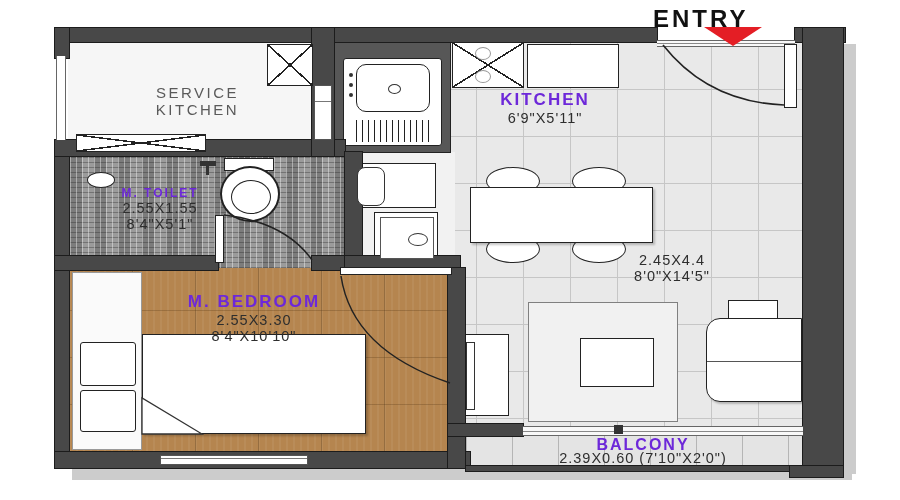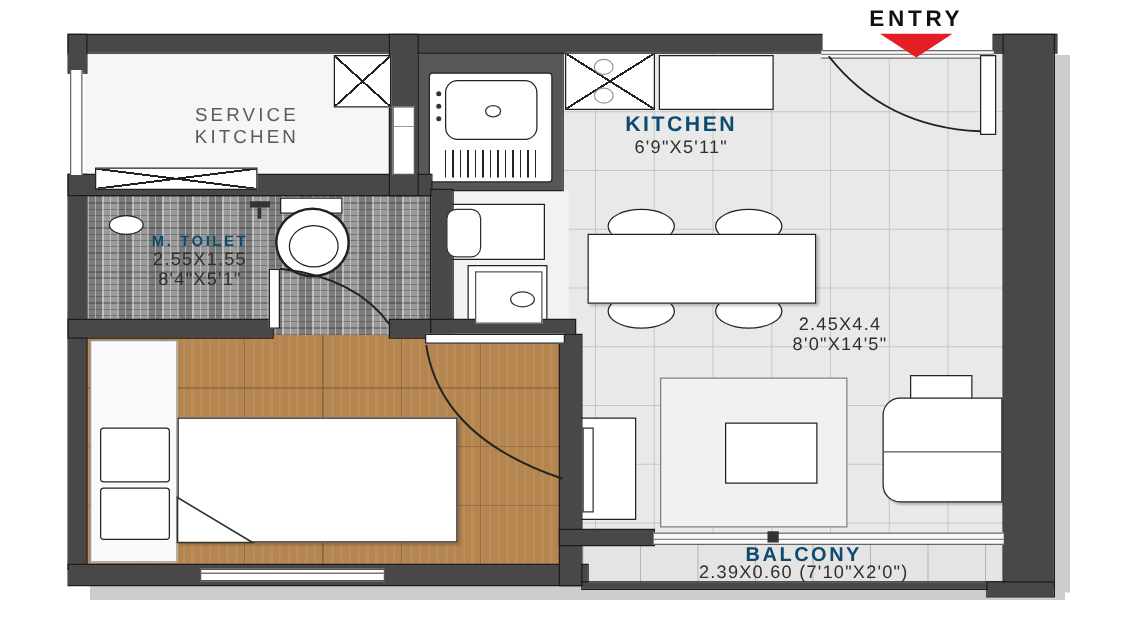"ENTRY" .entry-label { font-size: 18px -> 24px; text-align: center -> none }
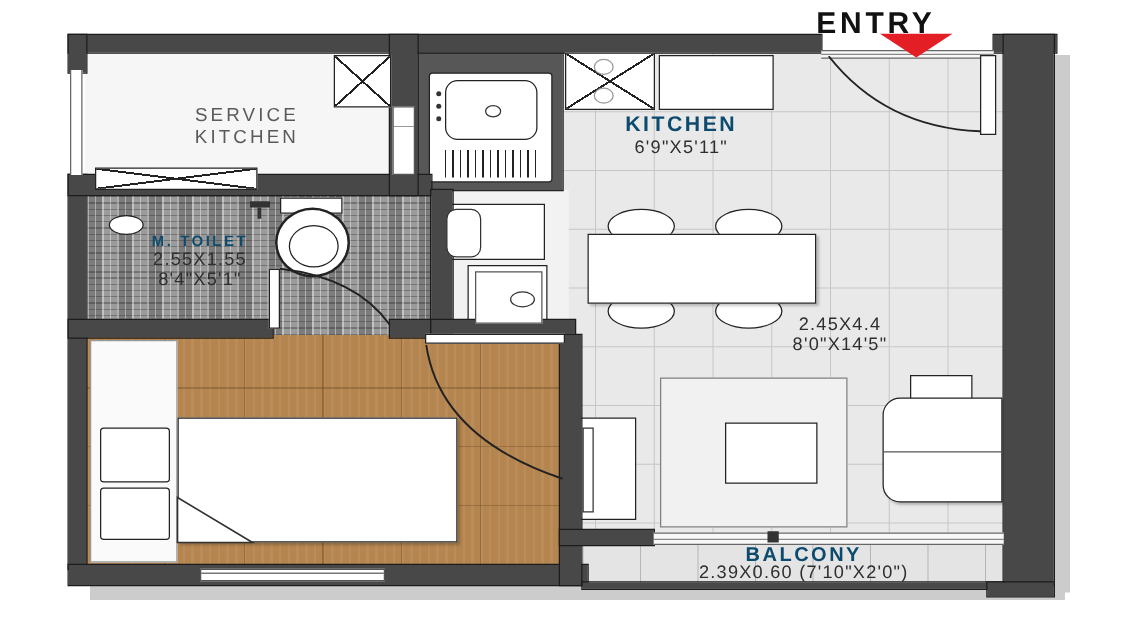"KITCHEN" .label-name { color: #0c4a6e -> #6d28d9 }
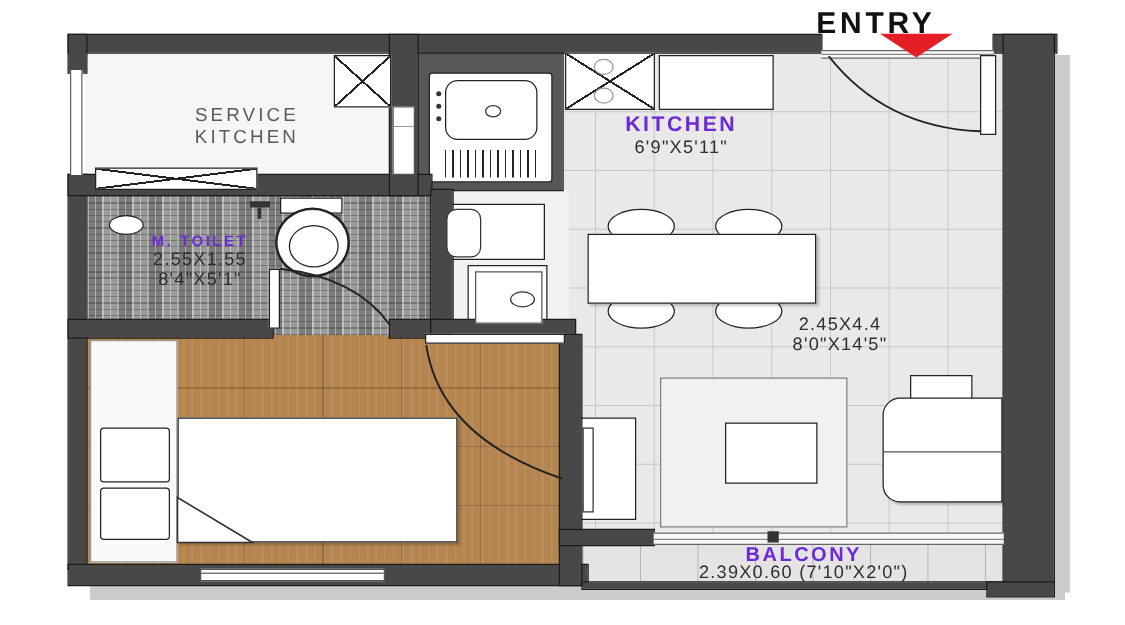"M. BEDROOM" div.abs { html: none -> <div> <div>M. BEDROOM</div> <div>2.55X3.30</div> <div>8'4"X10'10"</div> </div> }
